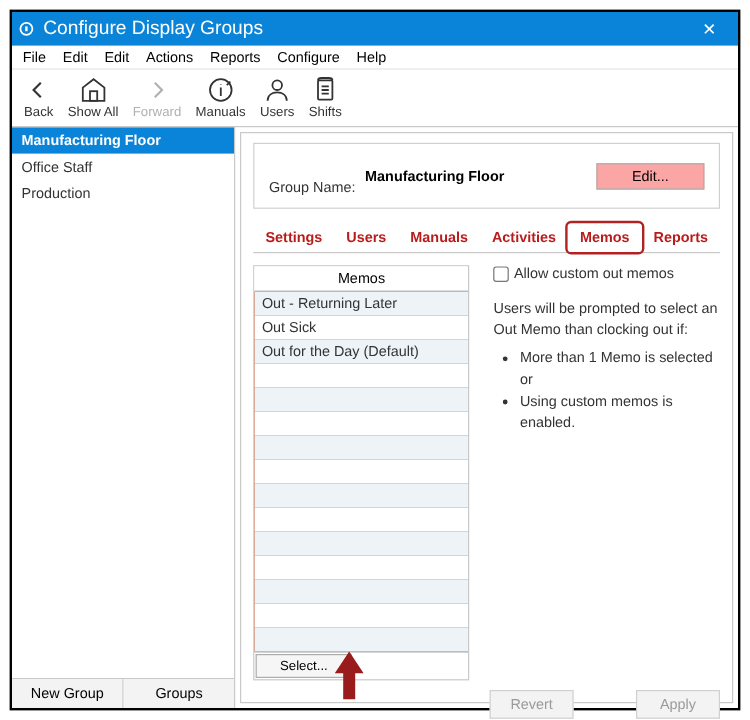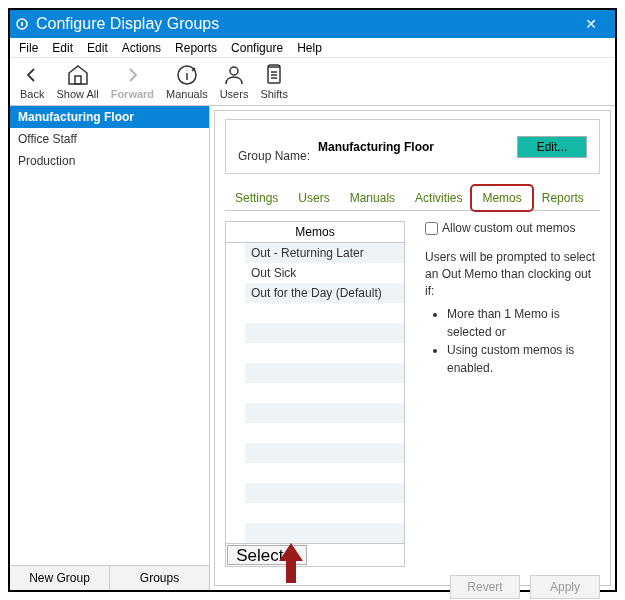"Forward" .tbtn.disabled .lbl { font-weight: bold -> none }
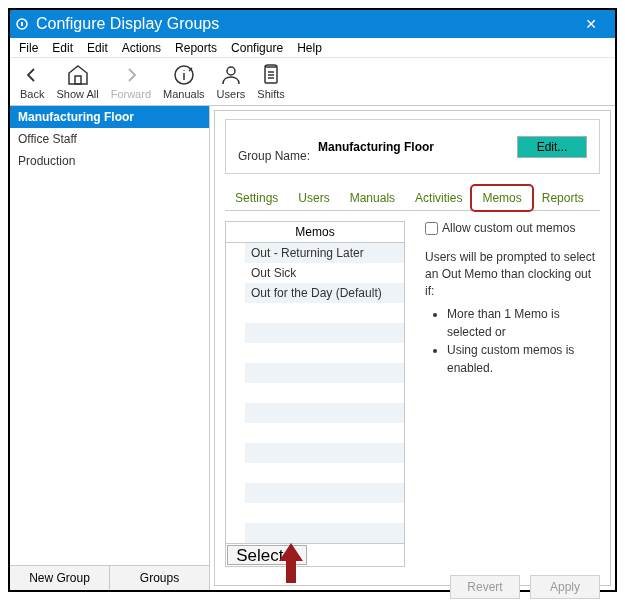"Edit..." .editbtn { background: #14b8a6 -> #fca5a5; width: 70px -> 90px }
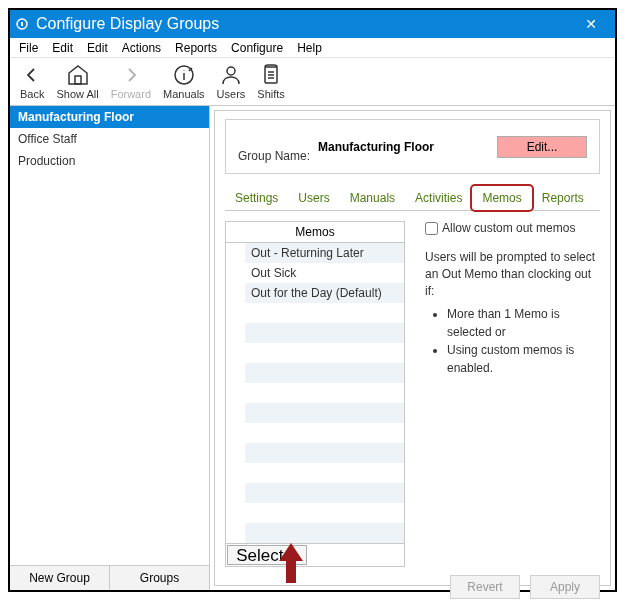"Settings" .tab { color: #4d7c0f -> #b91c1c; font-weight: none -> bold }
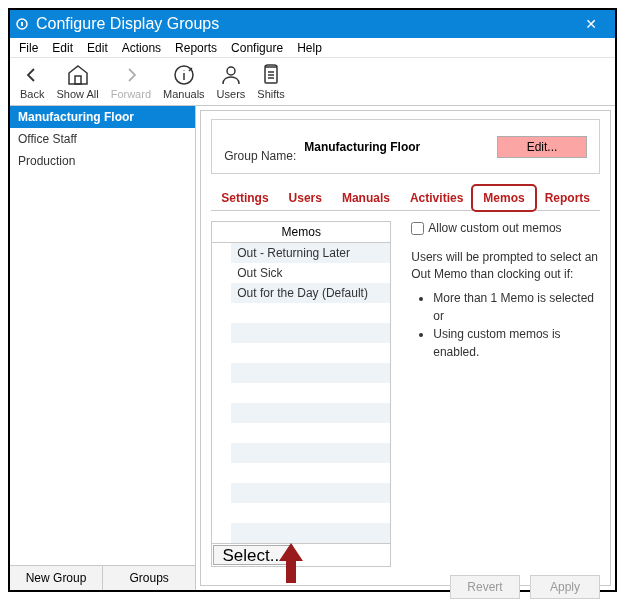"Out - Returning Later" .memos-list { margin-left: 19px -> none }
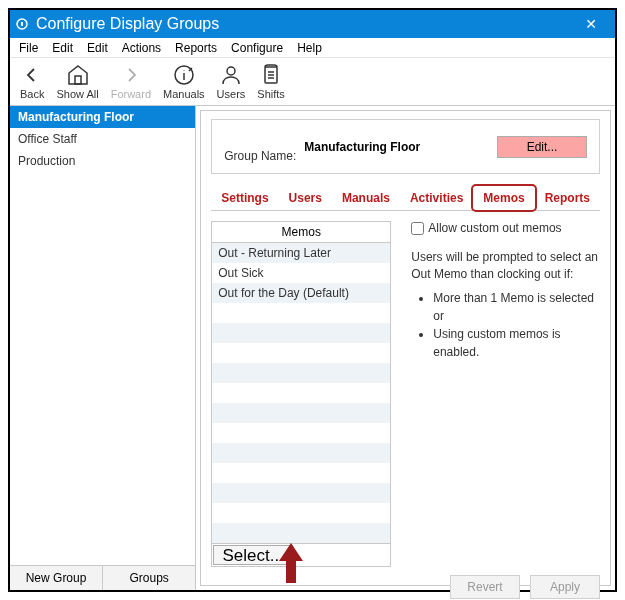"Select..." .select-row button { font-size: 17px -> 11px }
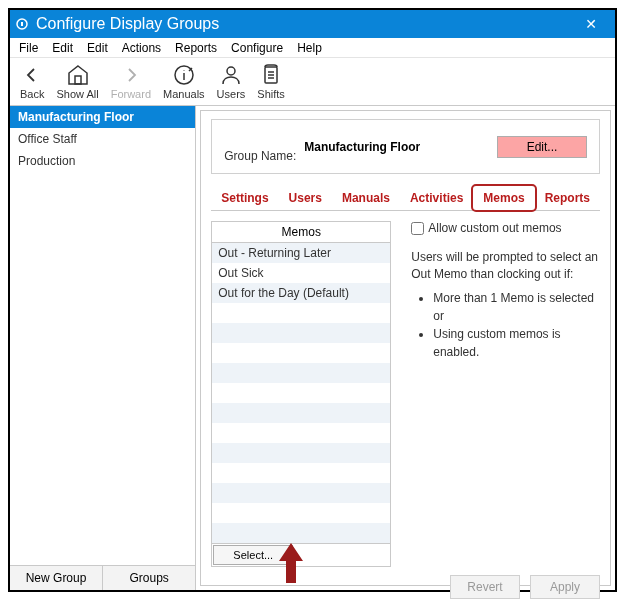"Revert" .footer-btns button { margin-left: none -> 42px }
